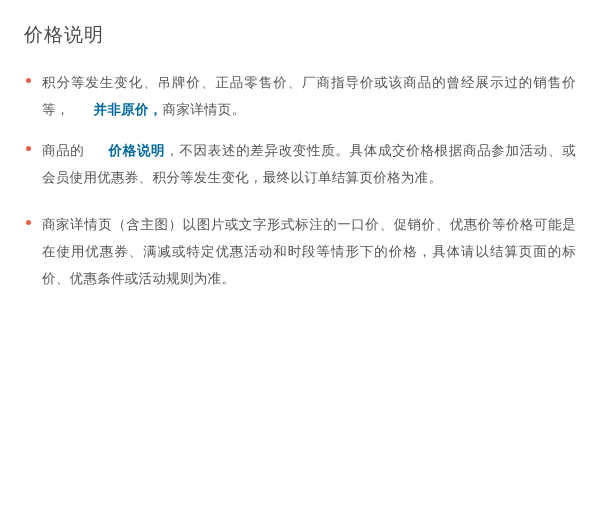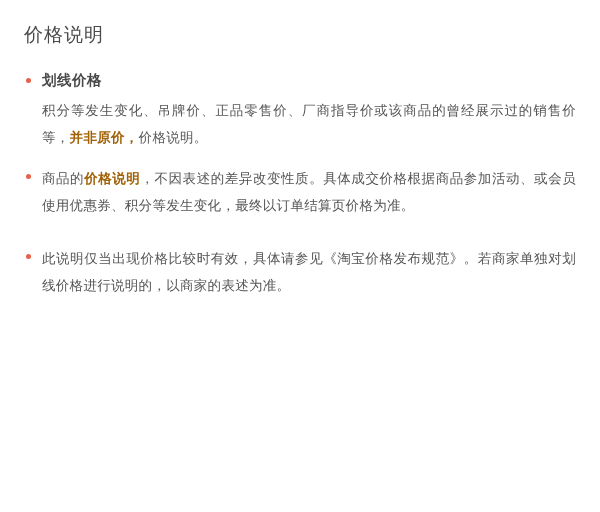"划线价格" div.section-heading { html: <div>划线价格</div> -> none }
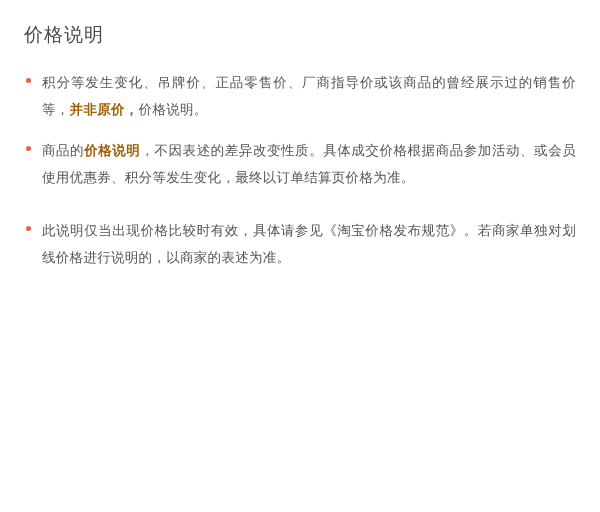"并非原价，" .strong { color: #a16207 -> #0369a1; margin-left: none -> 24px }
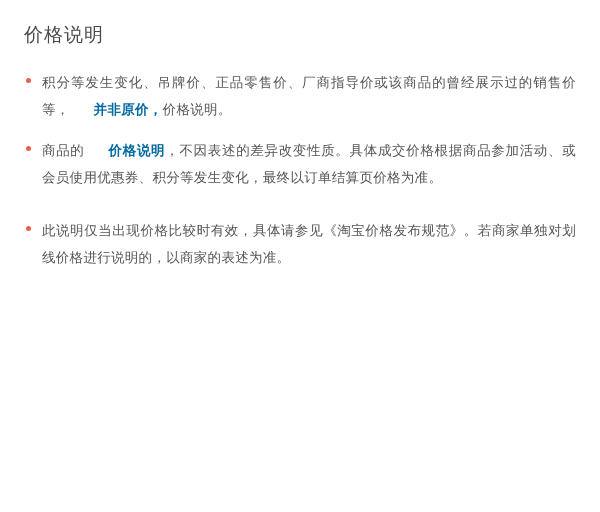"价格说明。" span { text: 价格说明 -> 商家详情页 }
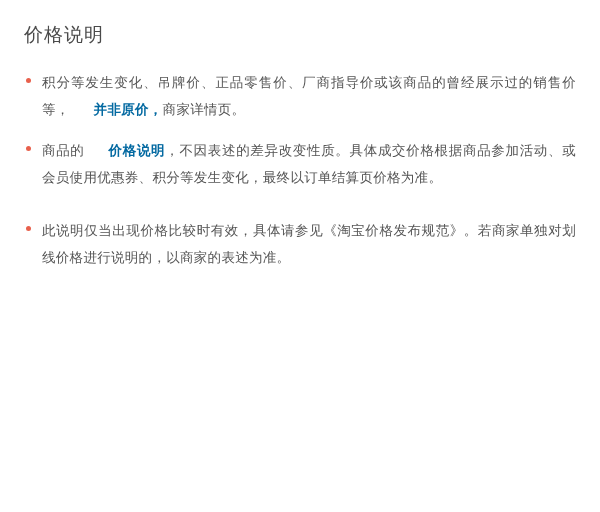"商家详情页（含主图）以图片或文字形式标注的一口价、促销价、优惠价等价格可能是在使" div.section { html: none -> <div> <span></span> <p>商家详情页（含主图）以图片或文字形式标注的一口价、促销价、优惠价等价格可能是在使用优惠券、满减或特定优惠活动和时段等情形下的价格，具体请以结算页面的标价、优惠条件或活动规则为准。</p> </div> }
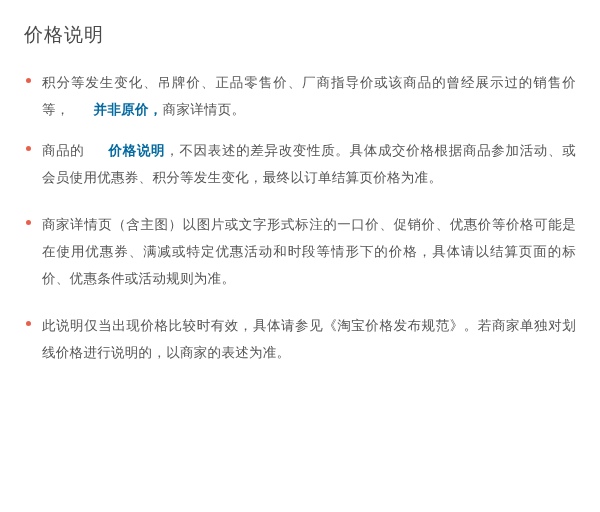"此说明仅当出现价格比较时有效，具体请参见《淘宝价格发布规范》。若商家单独对划线价" div.section { html: <div> <span></span> <p>此说明仅当出现价格比较时有效，具体请参见《淘宝价格发布规范》。若商家单独对划线价格进行说明的，以商家的表述为准。</p> </div> -> none }
